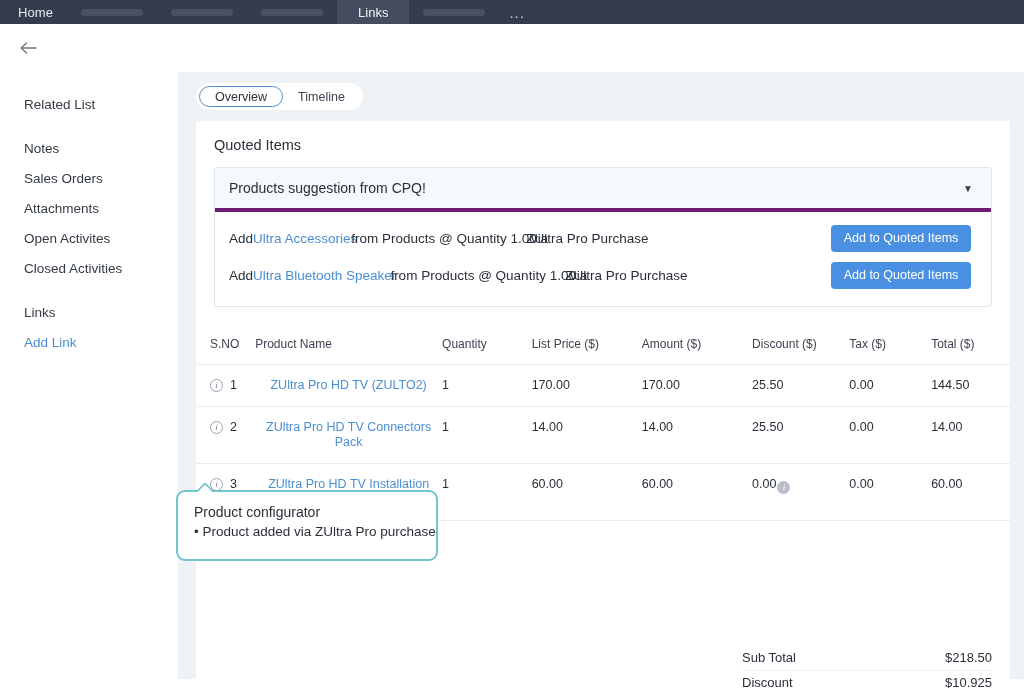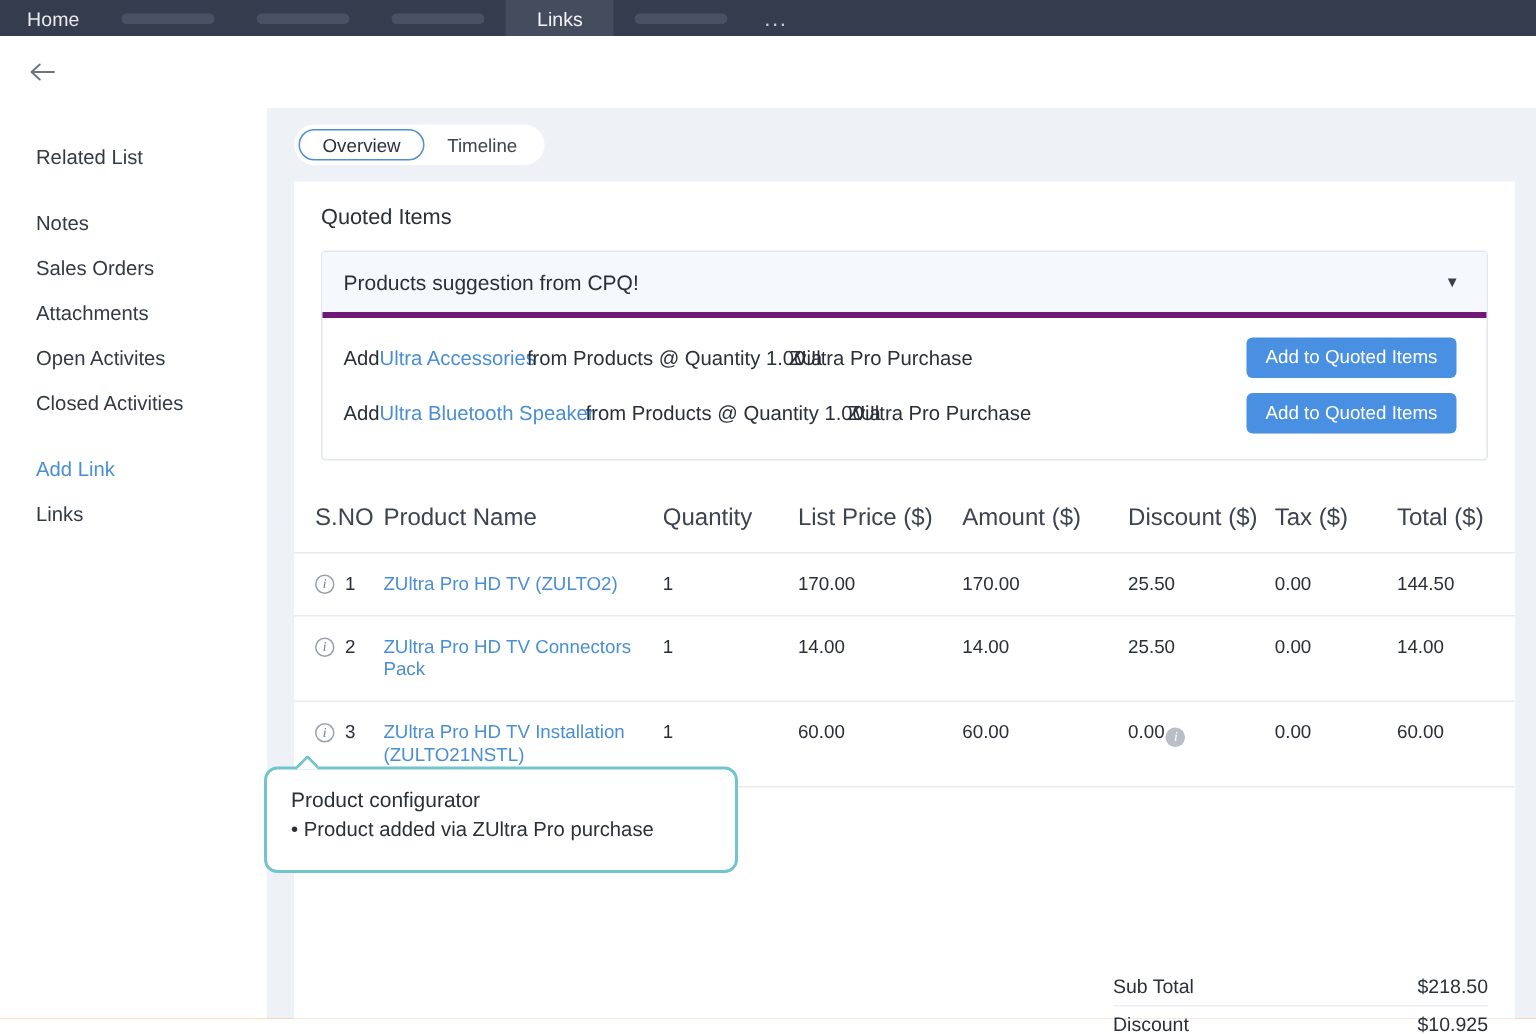"Add Link" div.side-item { order: before "Links" -> after "Links" }
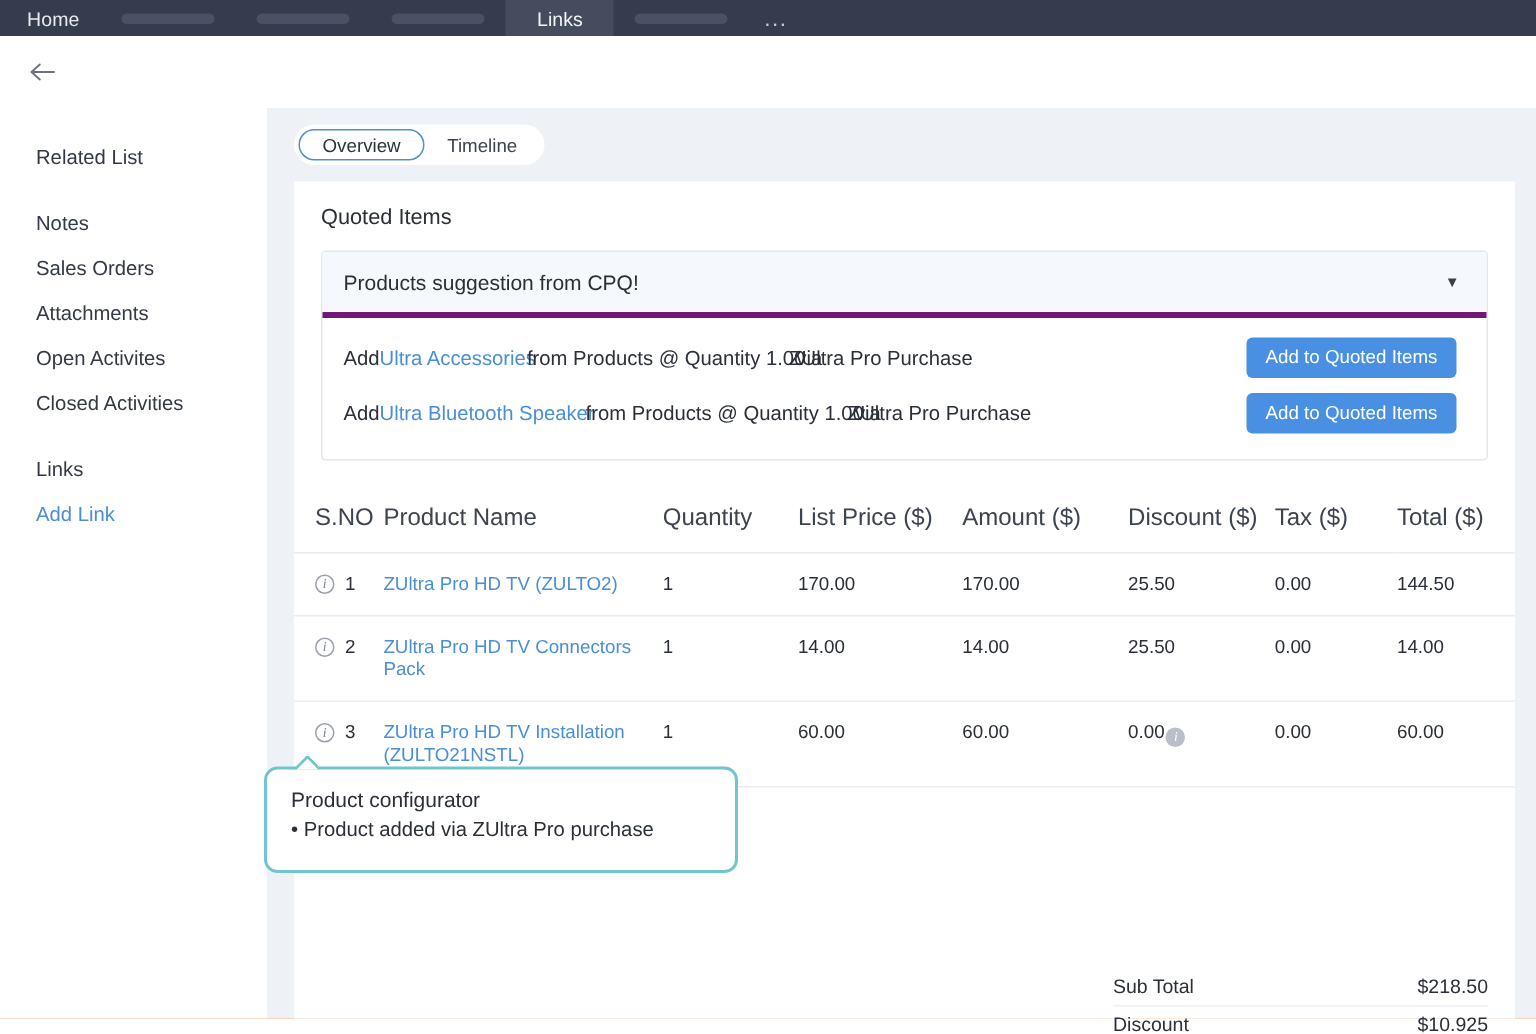"S.NO" .tbl th { font-size: 16px -> 12px }
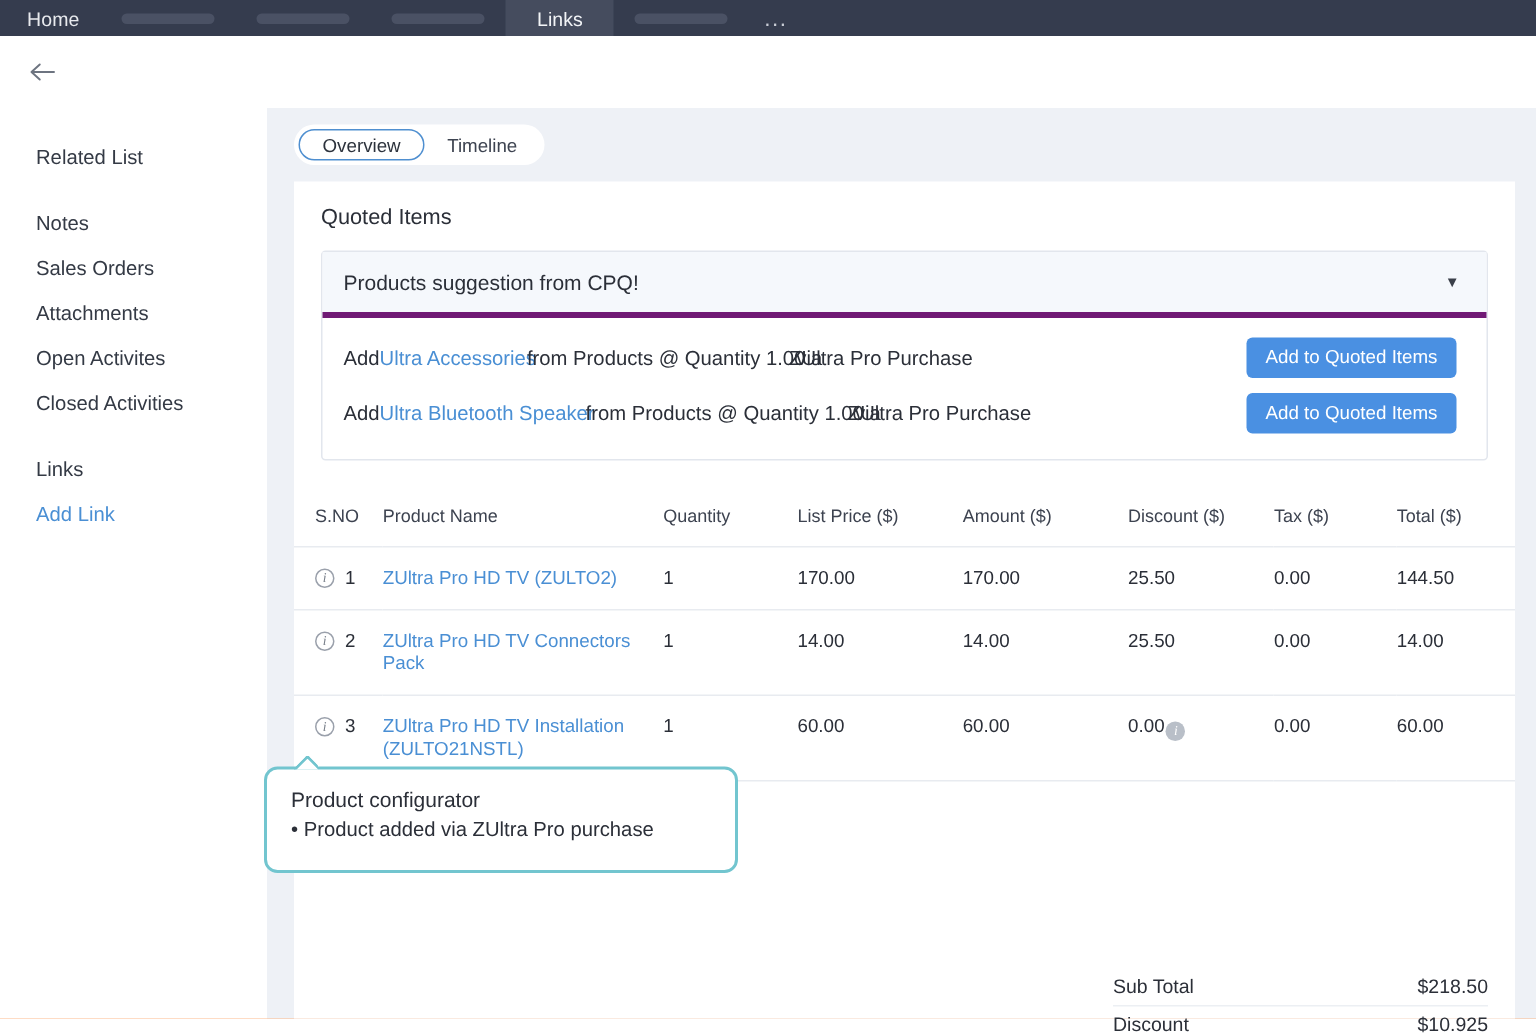"ZUltra Pro HD TV (ZULTO2)" .prod-link { text-align: none -> center }
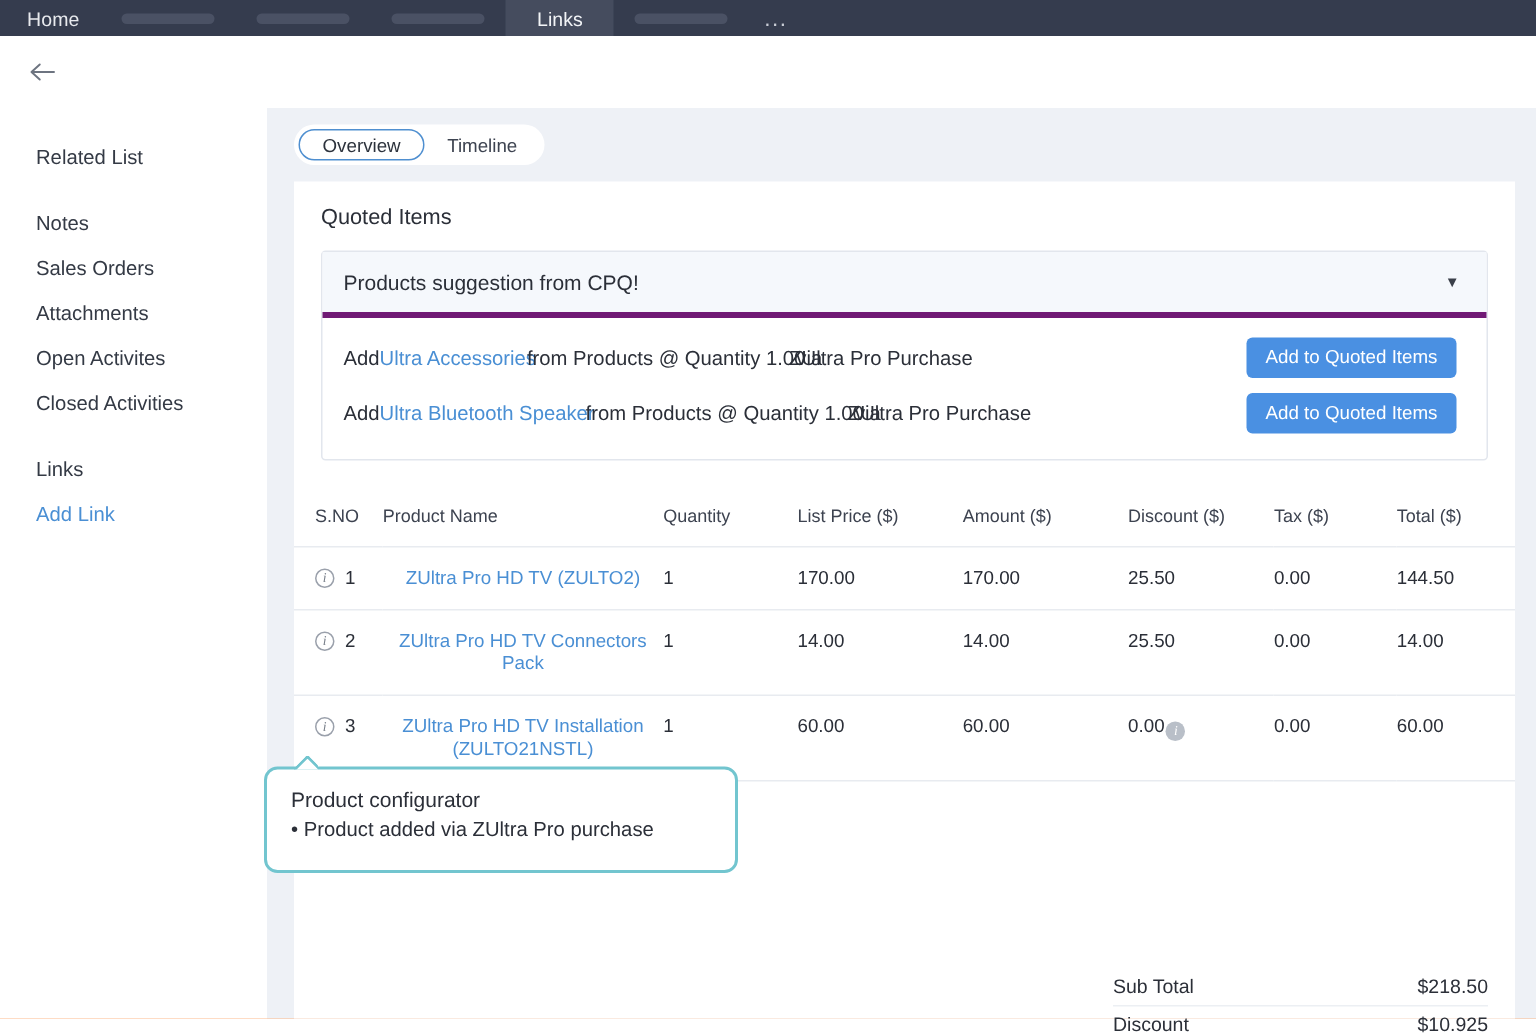"Product configurator" .tooltip { top: 511px -> 490px; width: 316px -> 262px }
